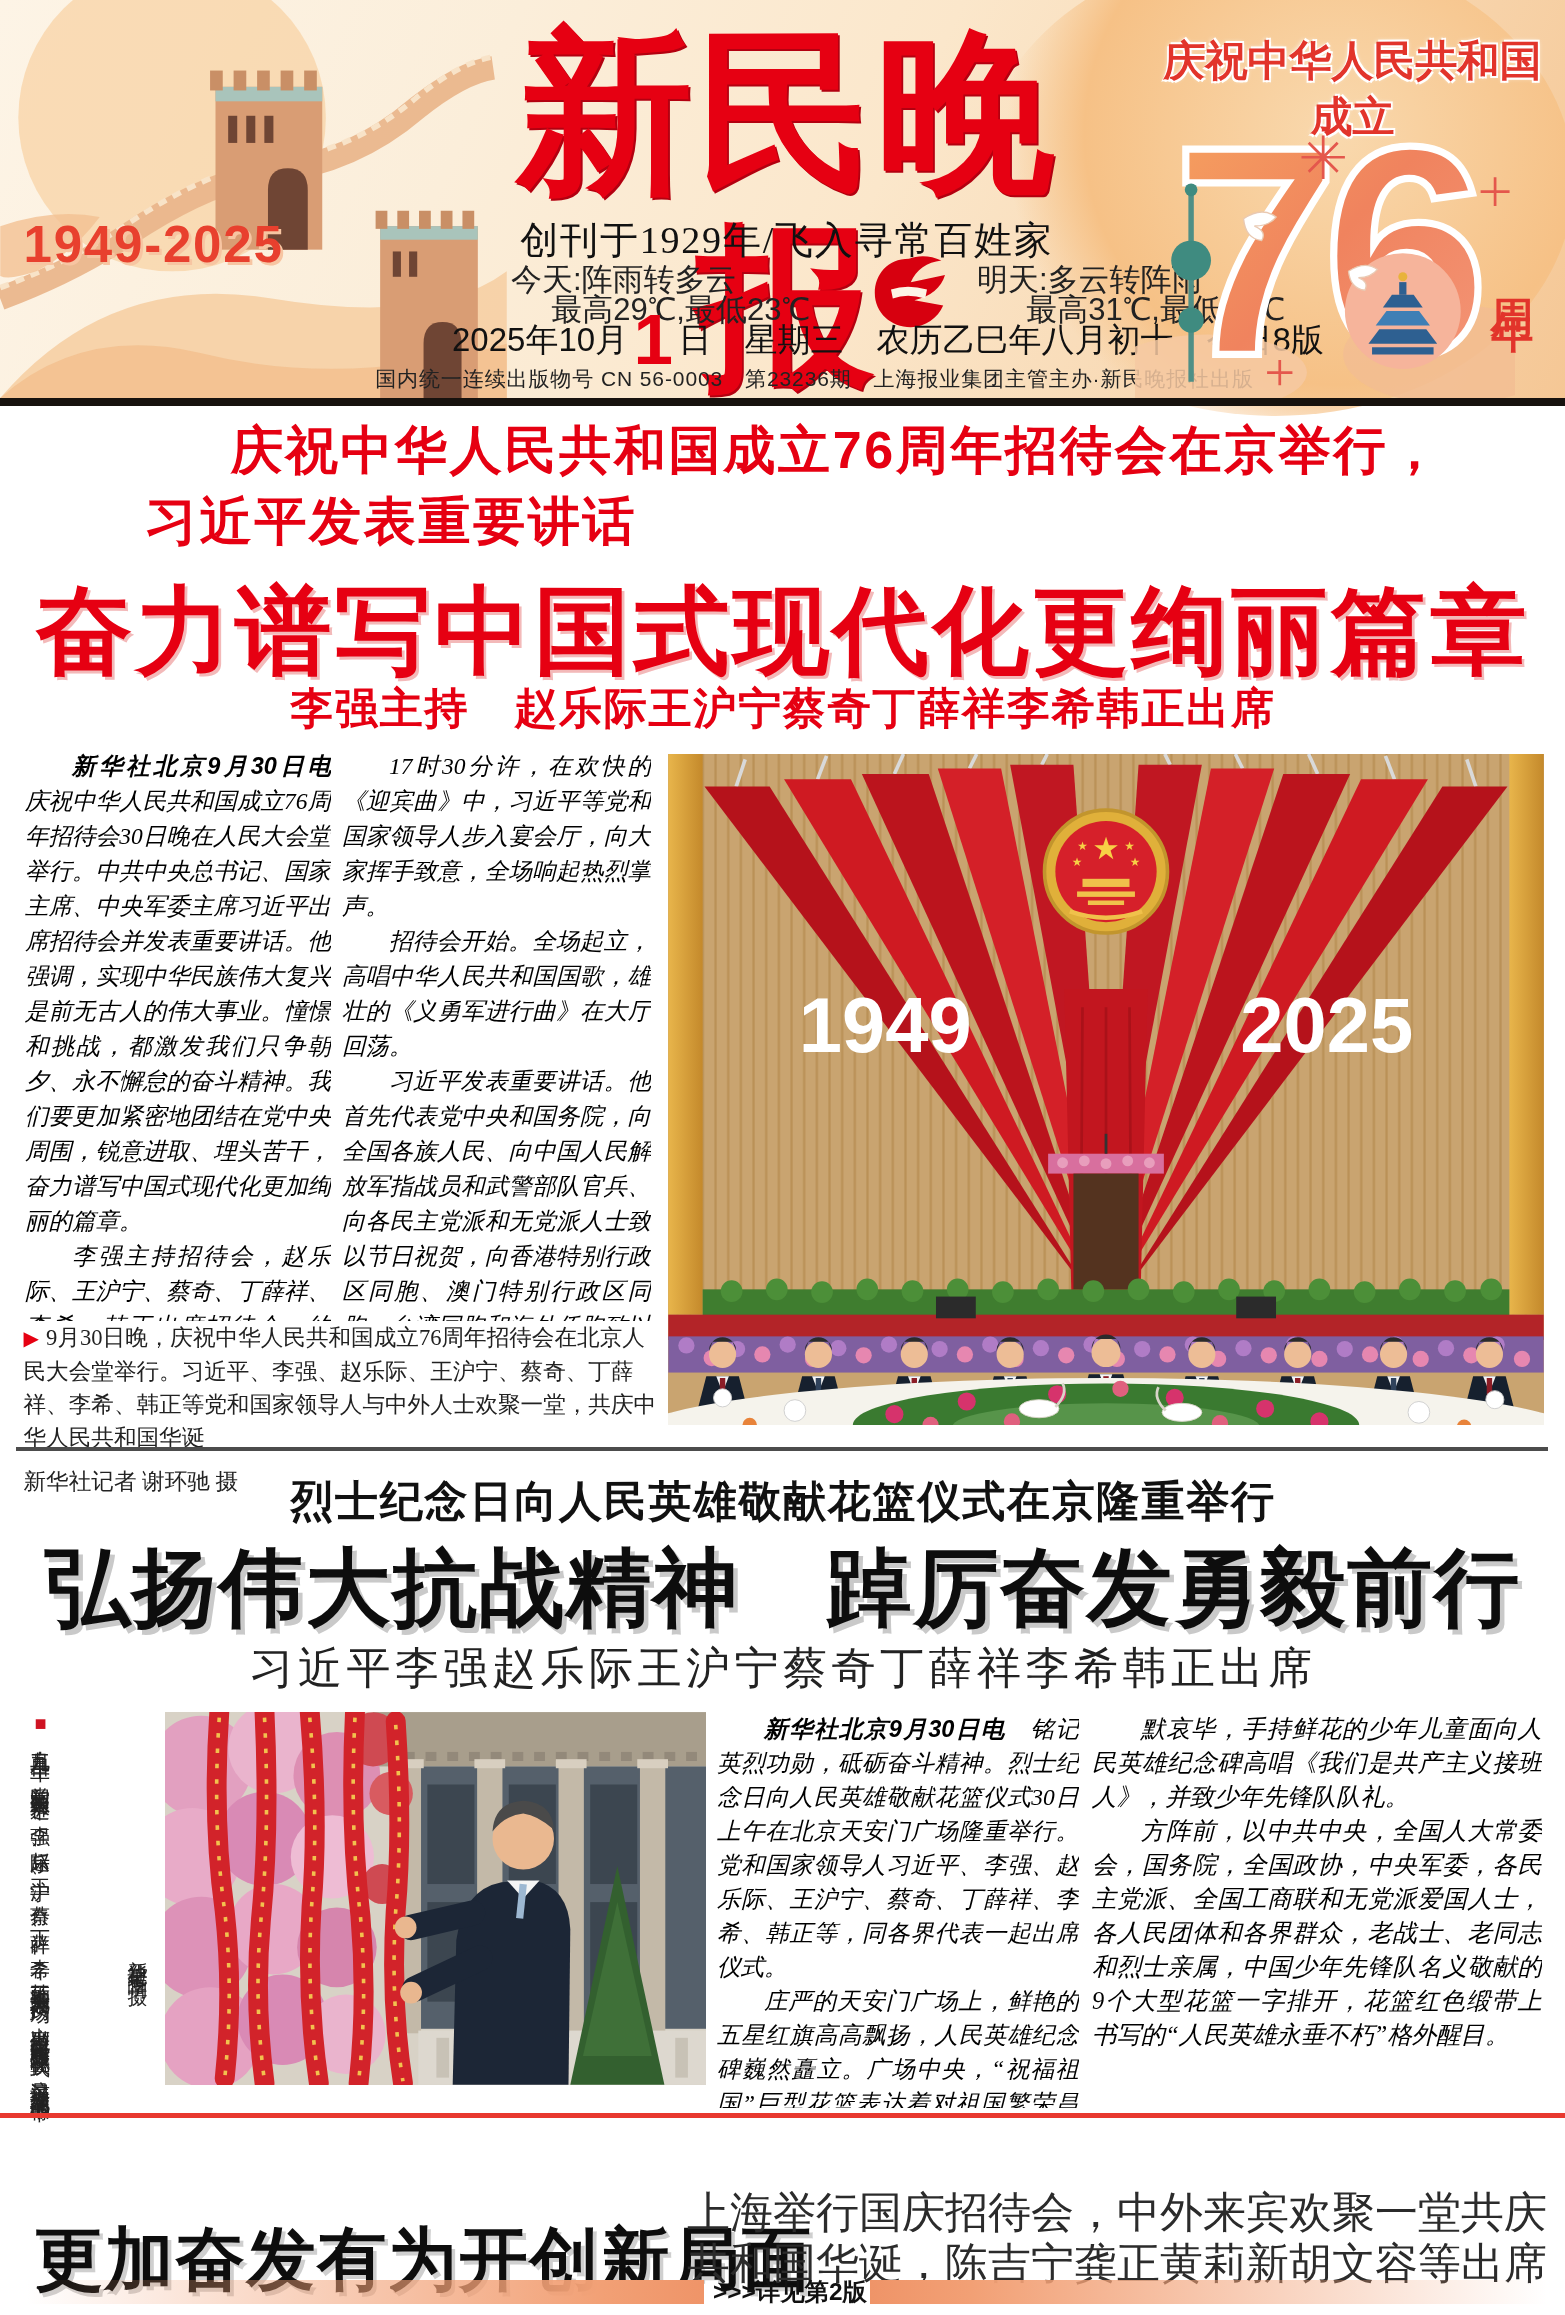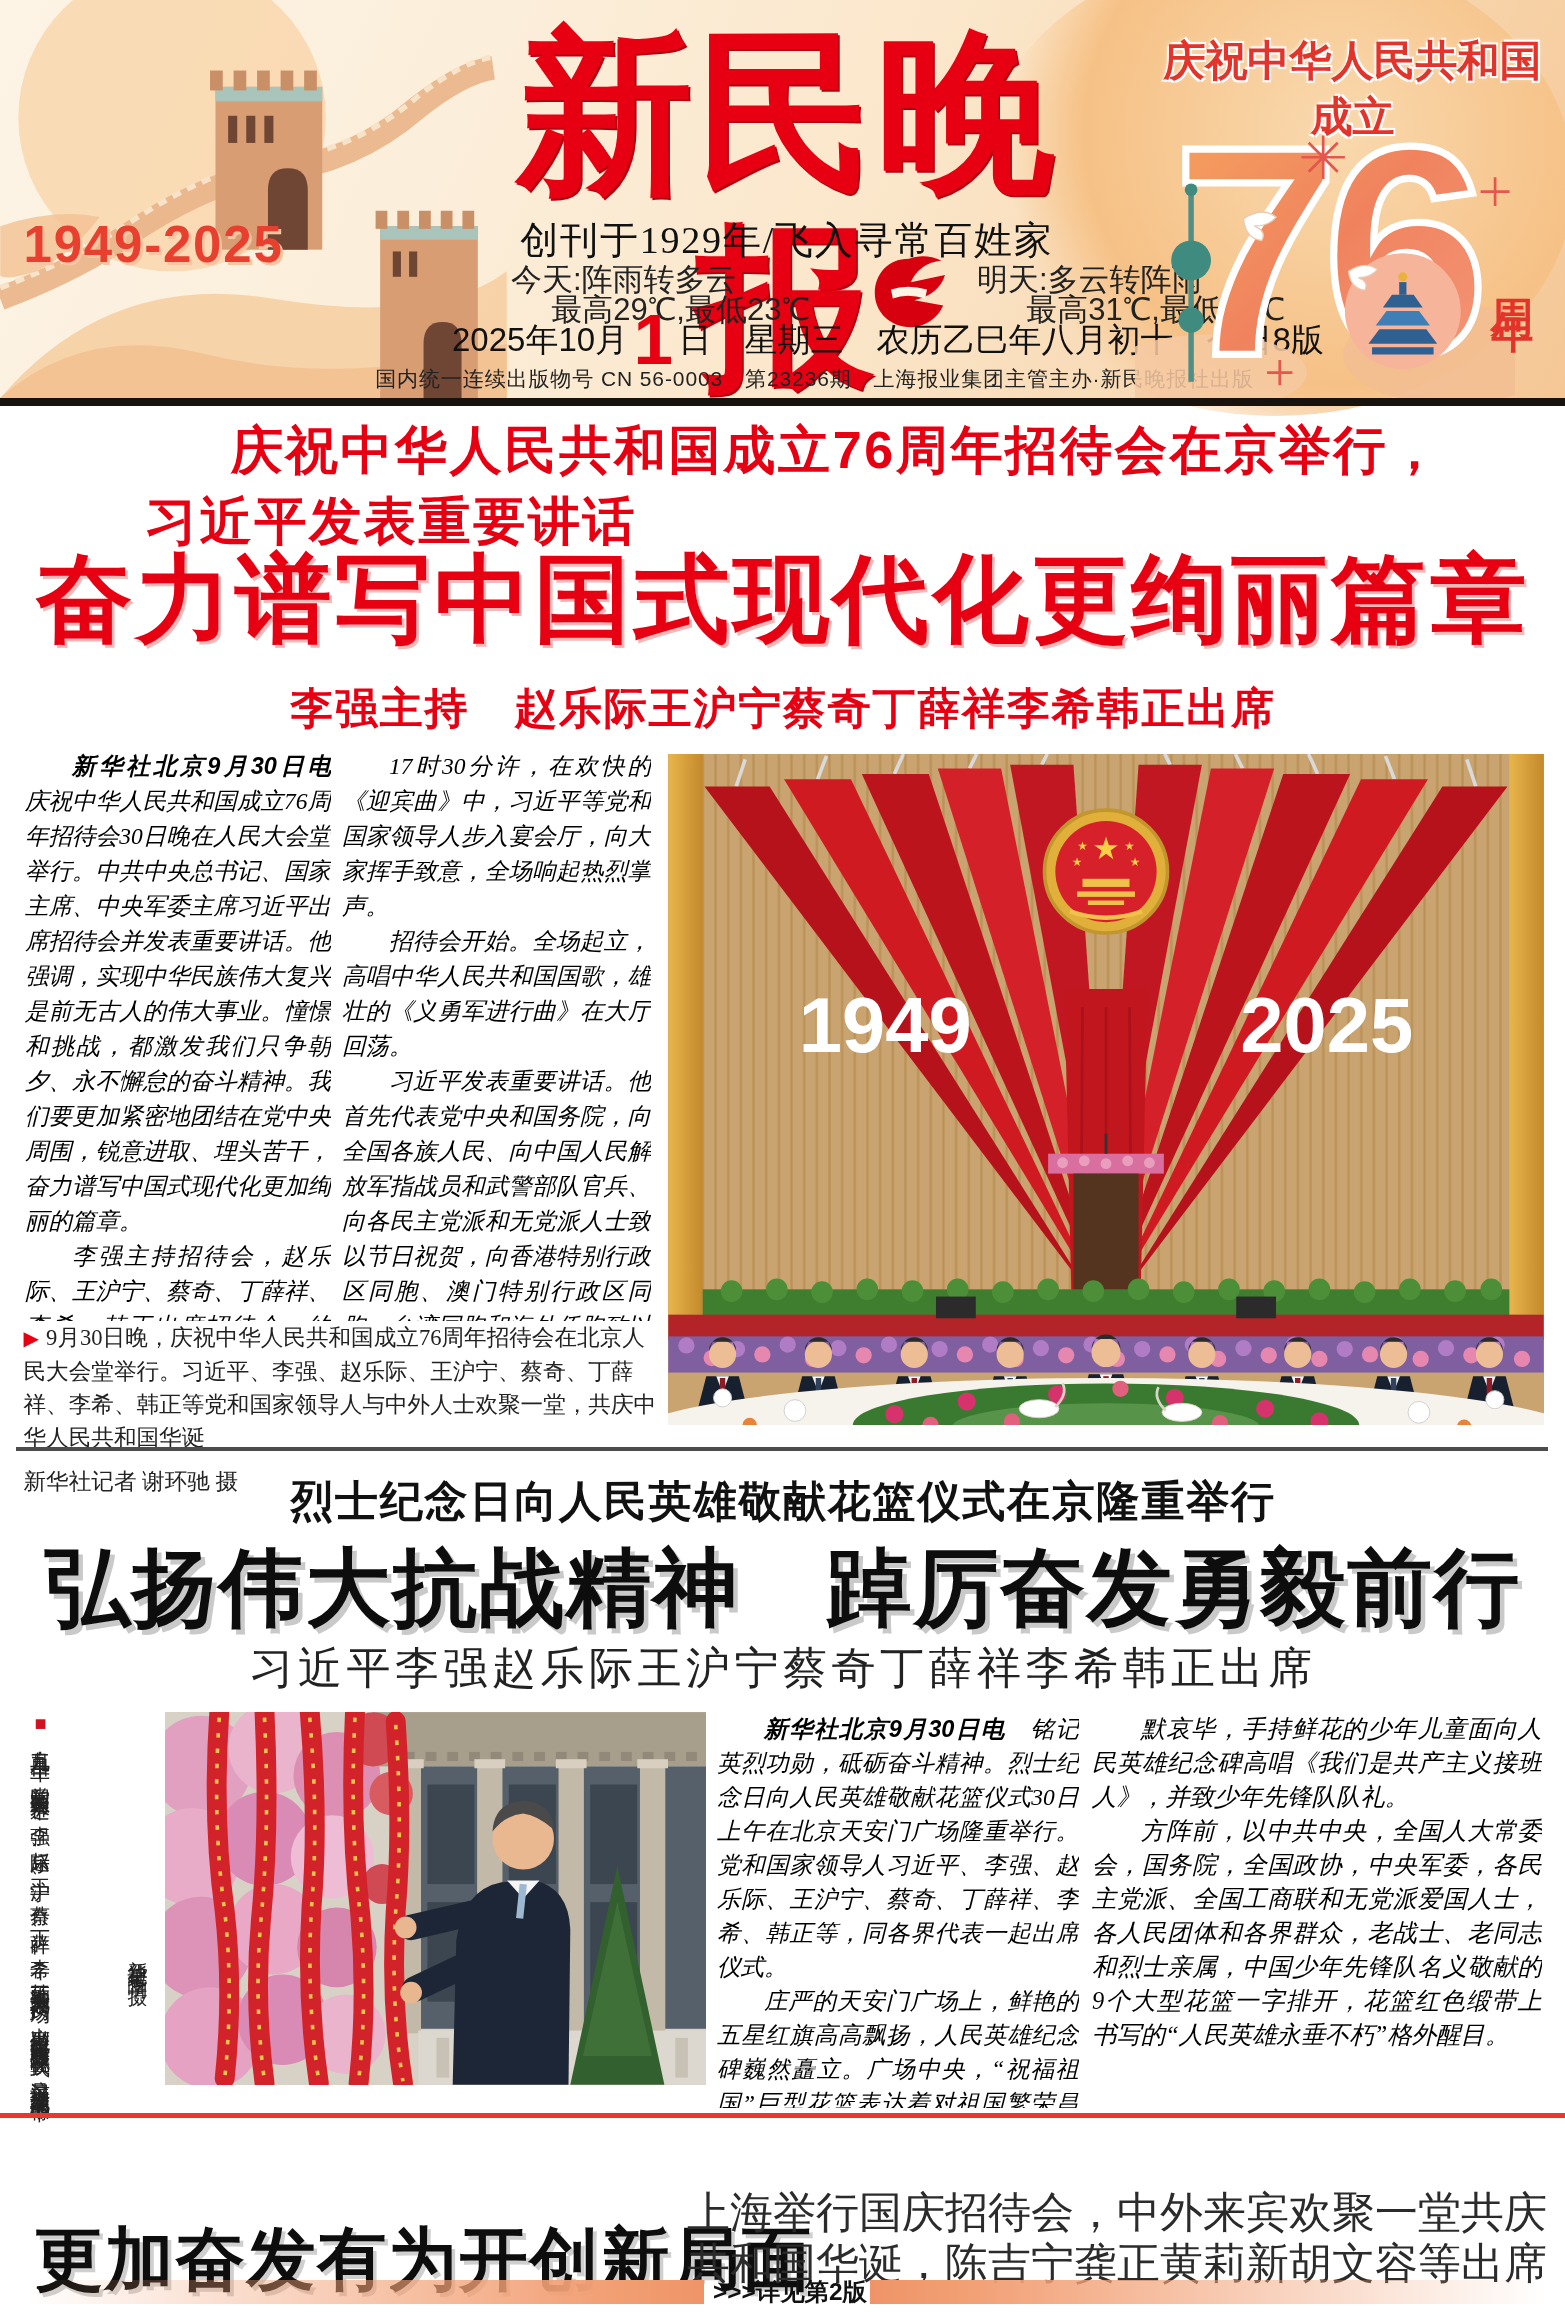"奋力谱写中国式现代化更绚丽篇章" #s1-headline { top: 536px -> 568px }
